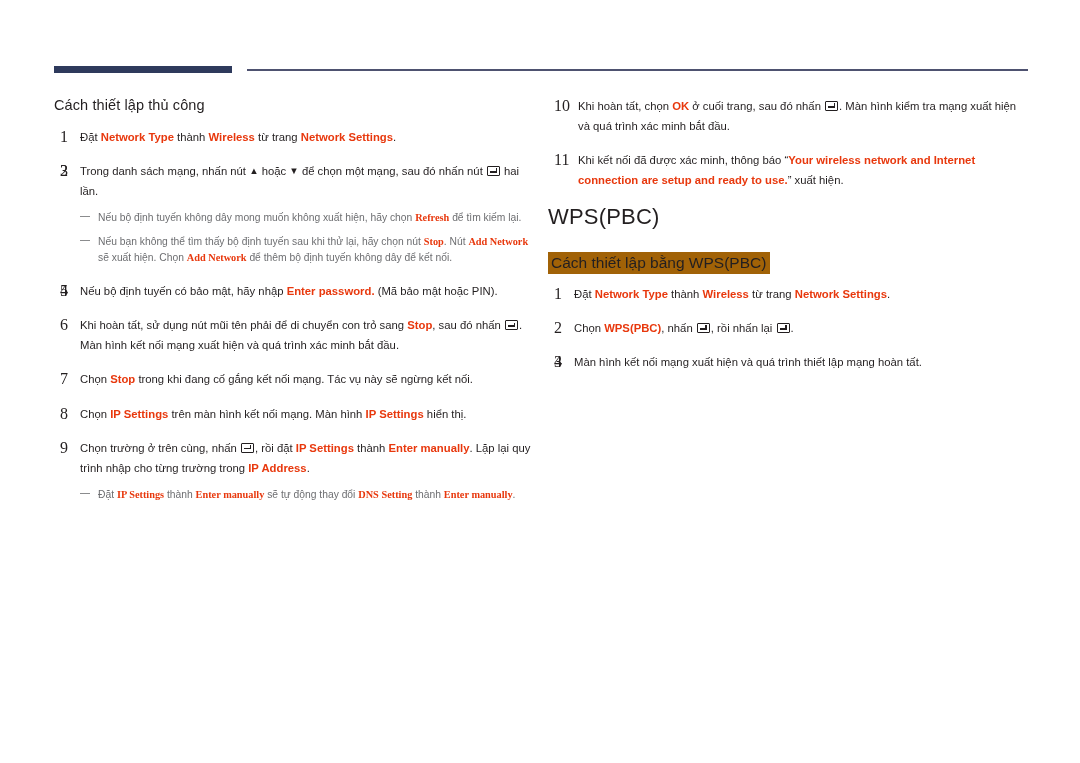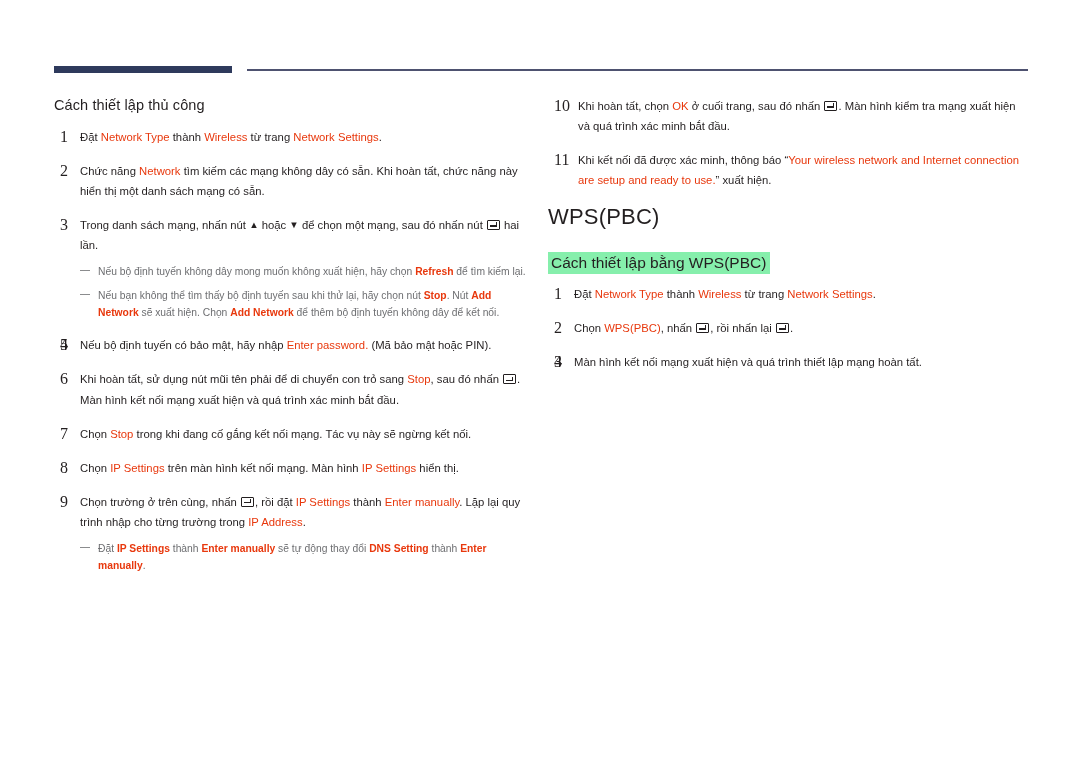"OK" .kw { font-weight: normal -> bold }
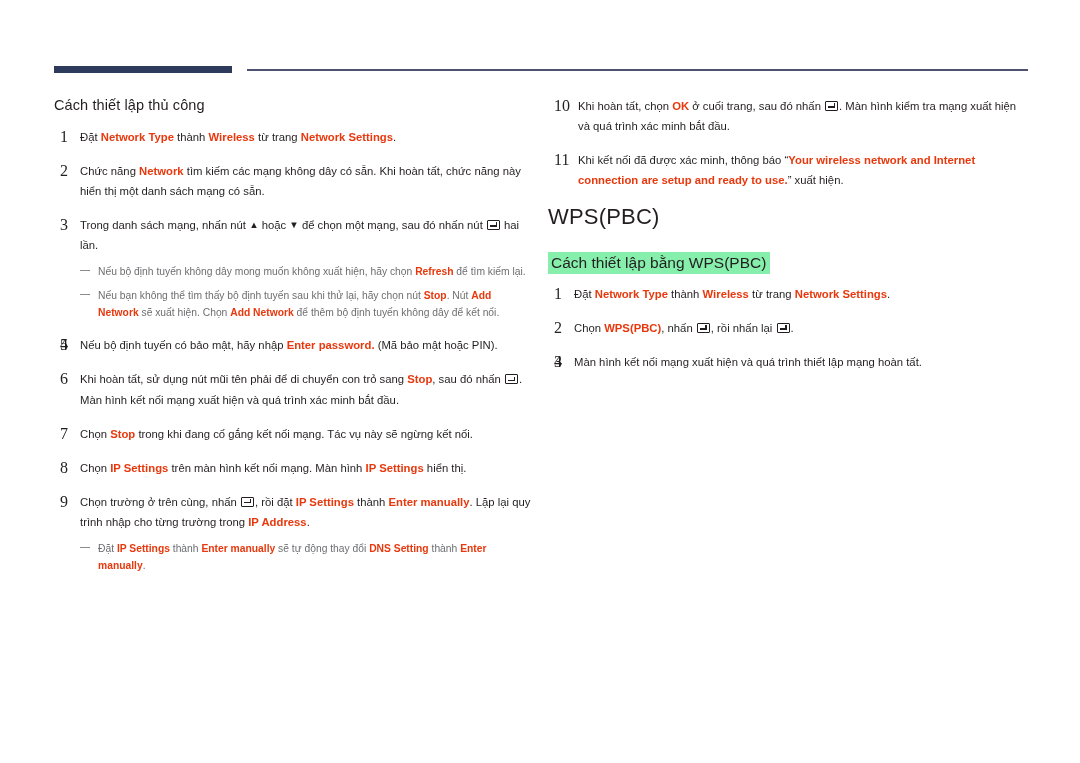"Chức năng Network tìm kiếm" span { html: <span>Chức năng <span>Network</span> tìm kiếm các mạng không dây có sẵn. Khi hoàn tất, chức năng này hiển thị một danh sách mạng có sẵn.</span> -> none }
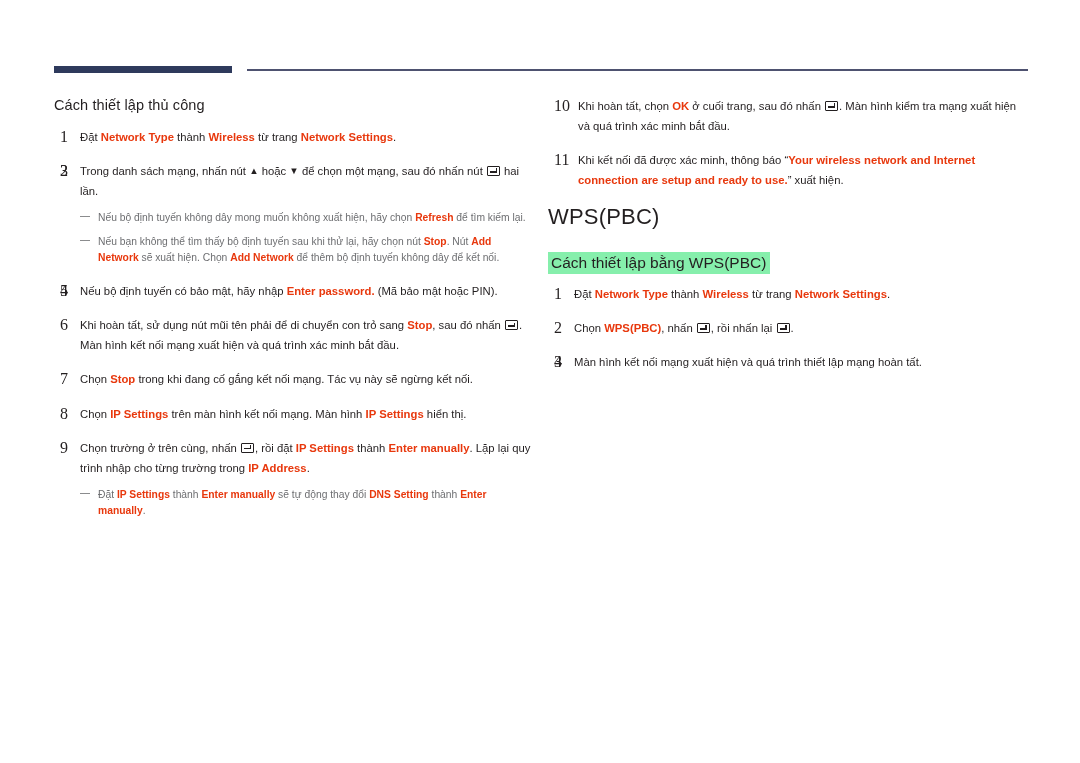"Refresh" .notes .kw { font-family: none -> Liberation Serif, serif }
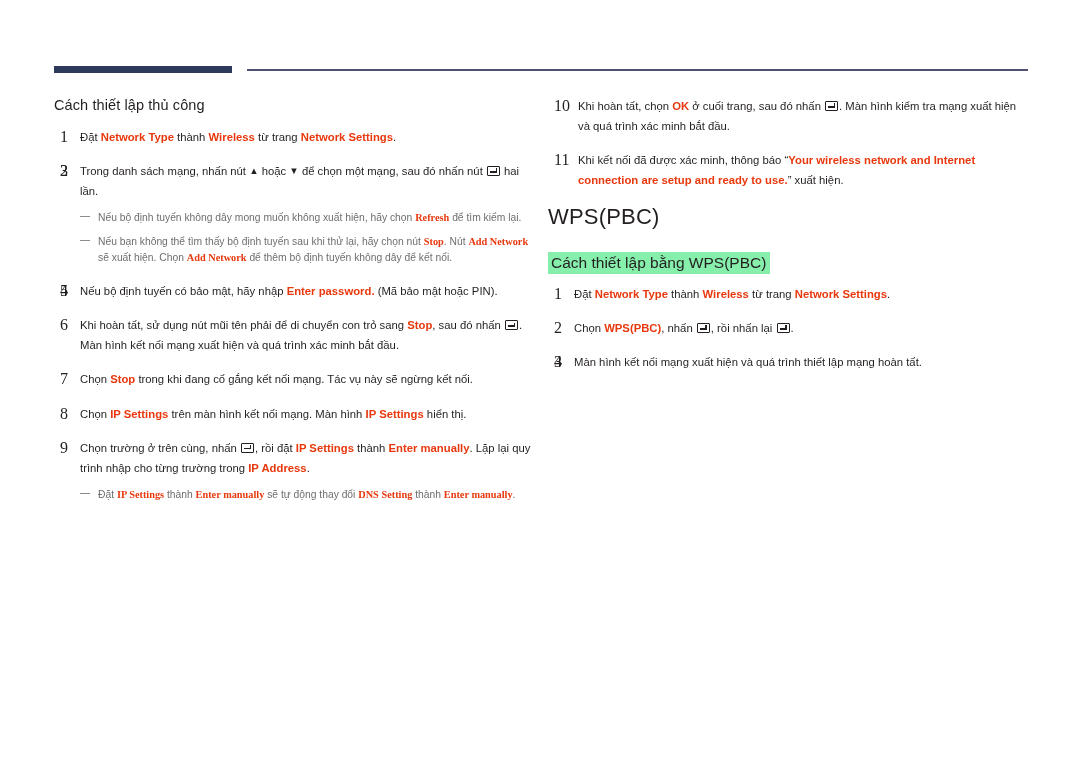"Cách thiết lập bằng WPS(PBC)" .highlight-heading { background: #86efac -> #a16207 }
